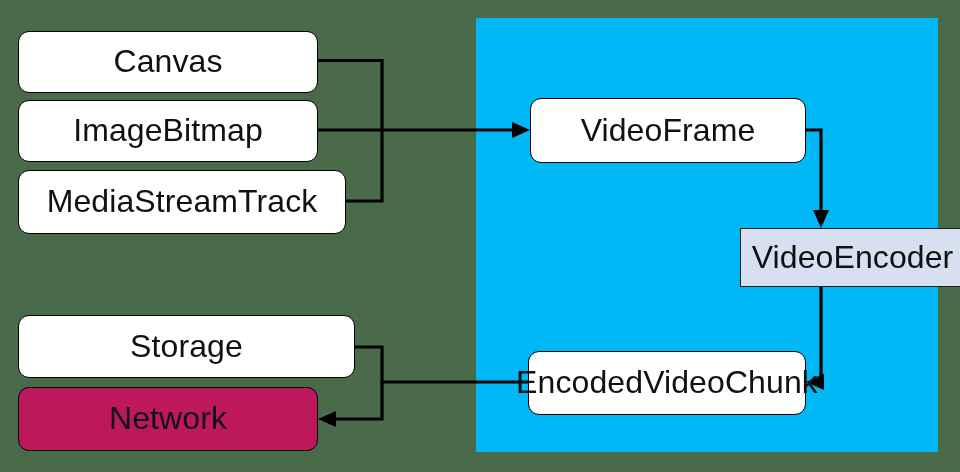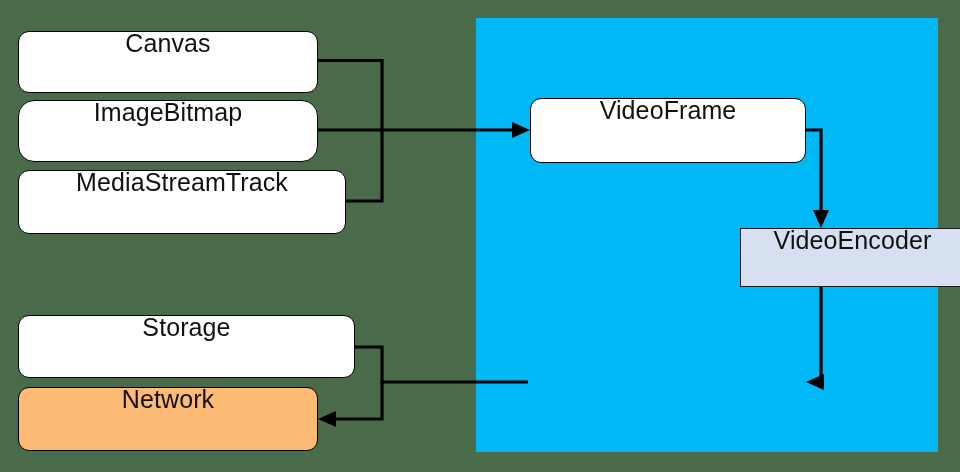"Canvas" .node { align-items: none -> center; font-size: 25px -> 32px }
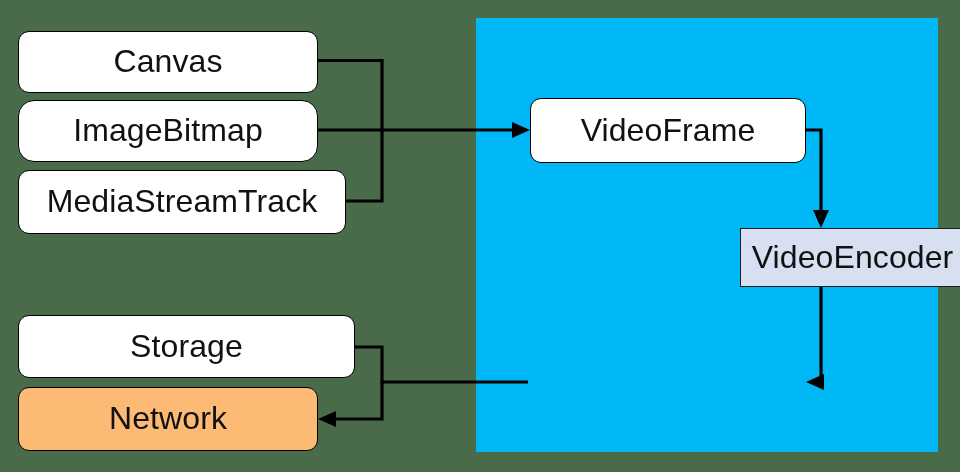"ImageBitmap" div.node { border-radius: 16px -> none }
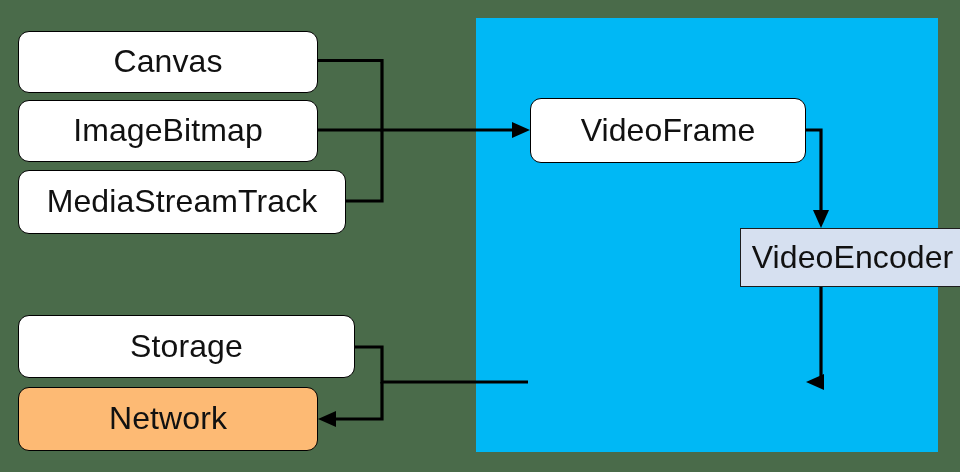"EncodedVideoChunk" div.node { html: none -> <div> <span>EncodedVideoChunk</span> </div> }
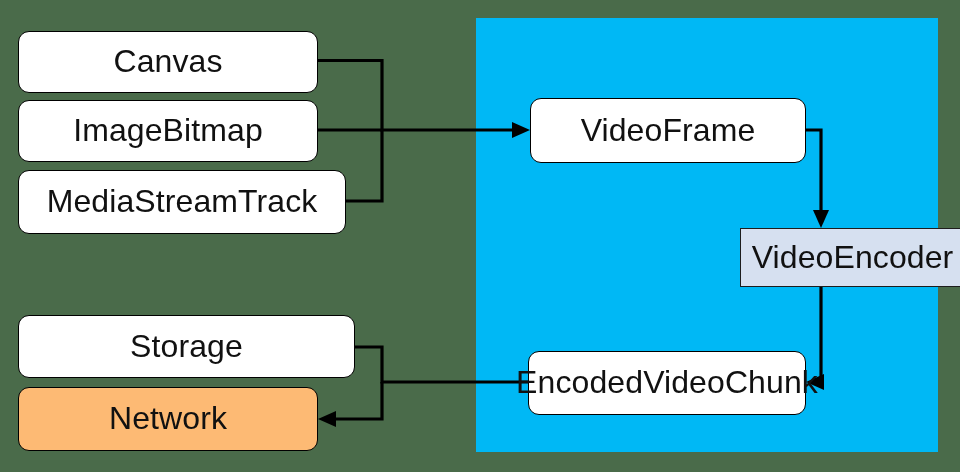"Network" div.node { background: #fdba74 -> #be185d }
